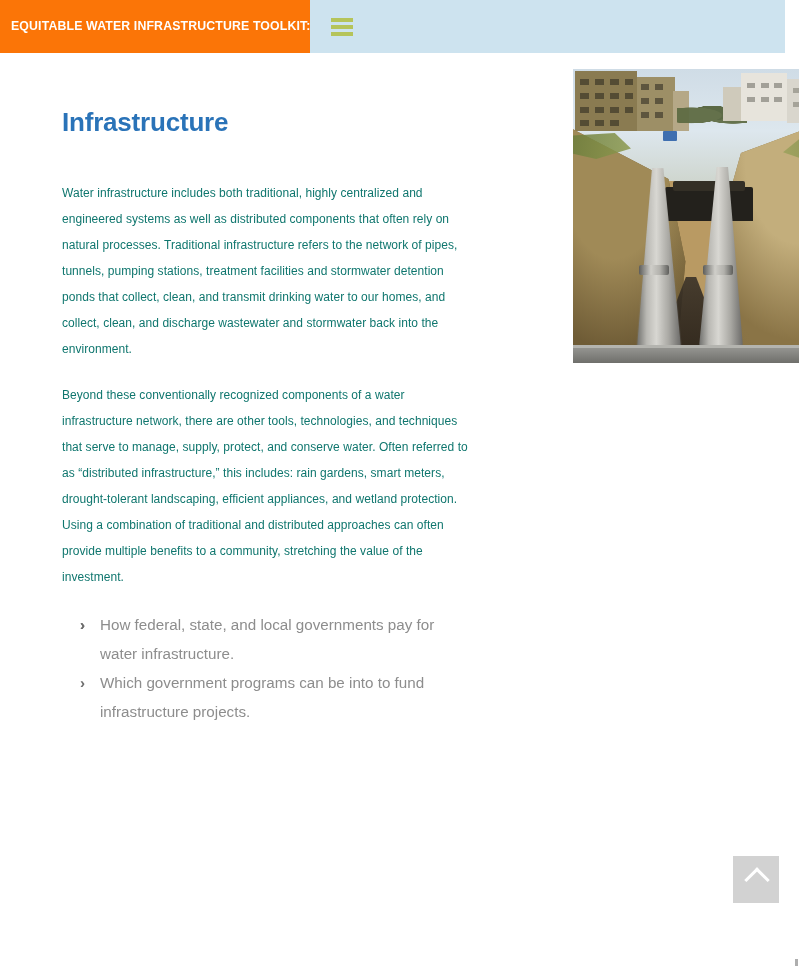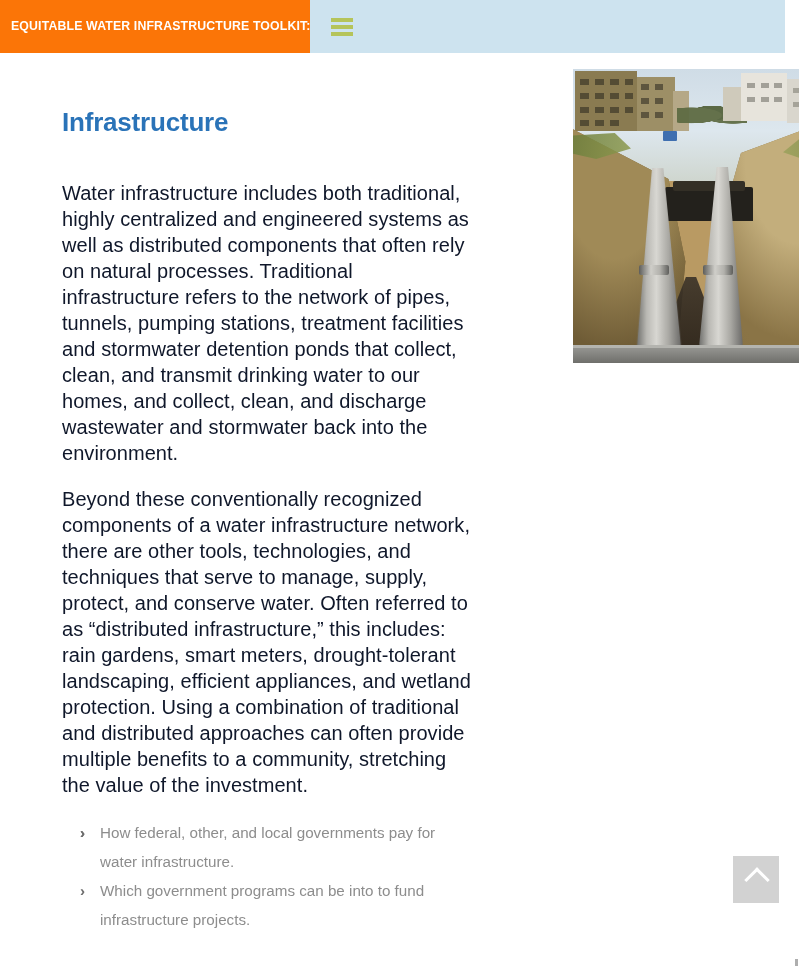"Water infrastructure includes both" .para { color: #0f172a -> #0f766e; font-size: 20px -> 12px }
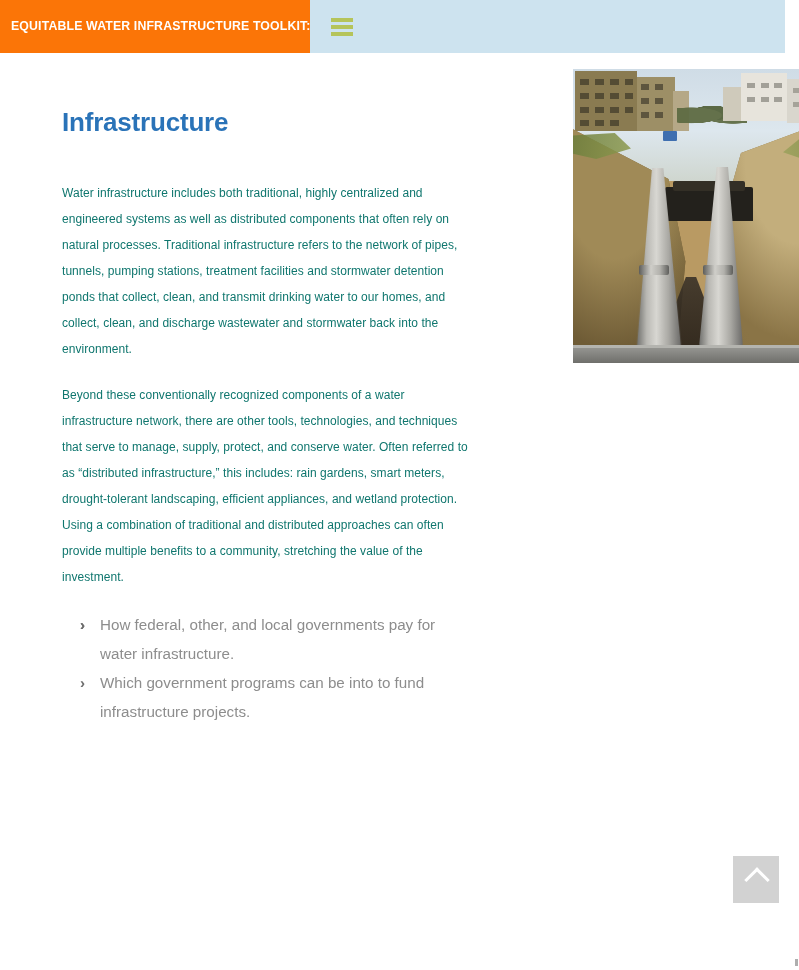"How federal, other, and local" span { text: other -> state }
